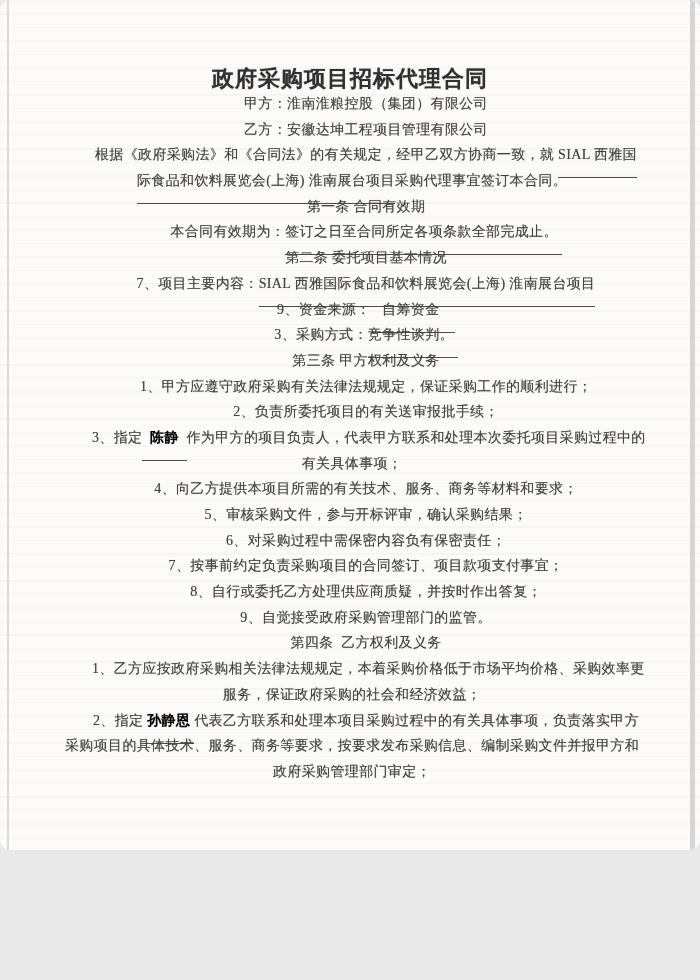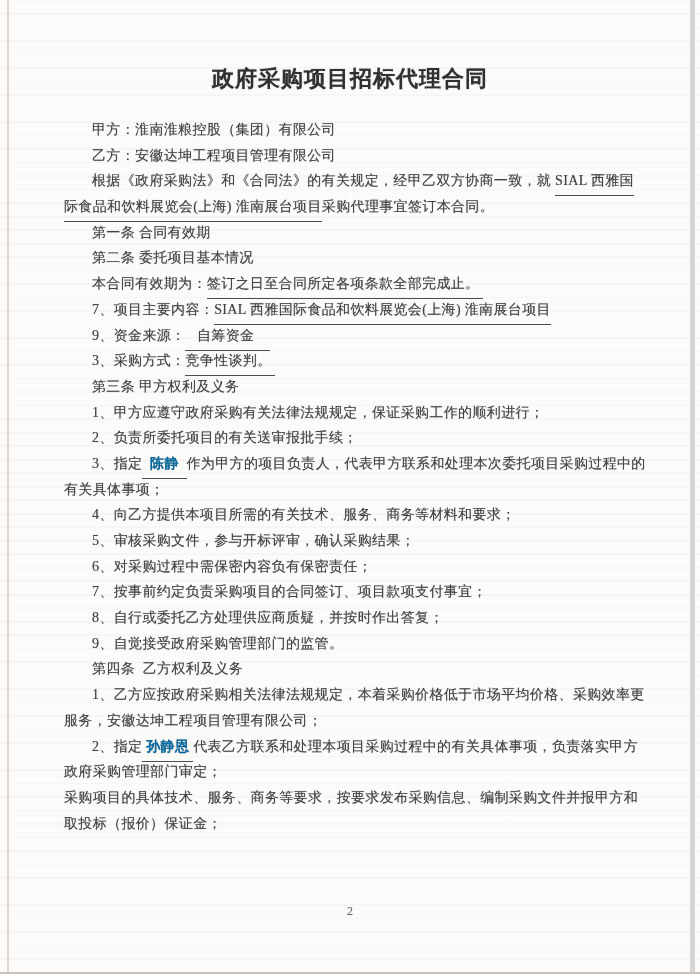"政府采购项目招标代理合同" .page { border-radius: none -> 11px; height: 980px -> 850px }
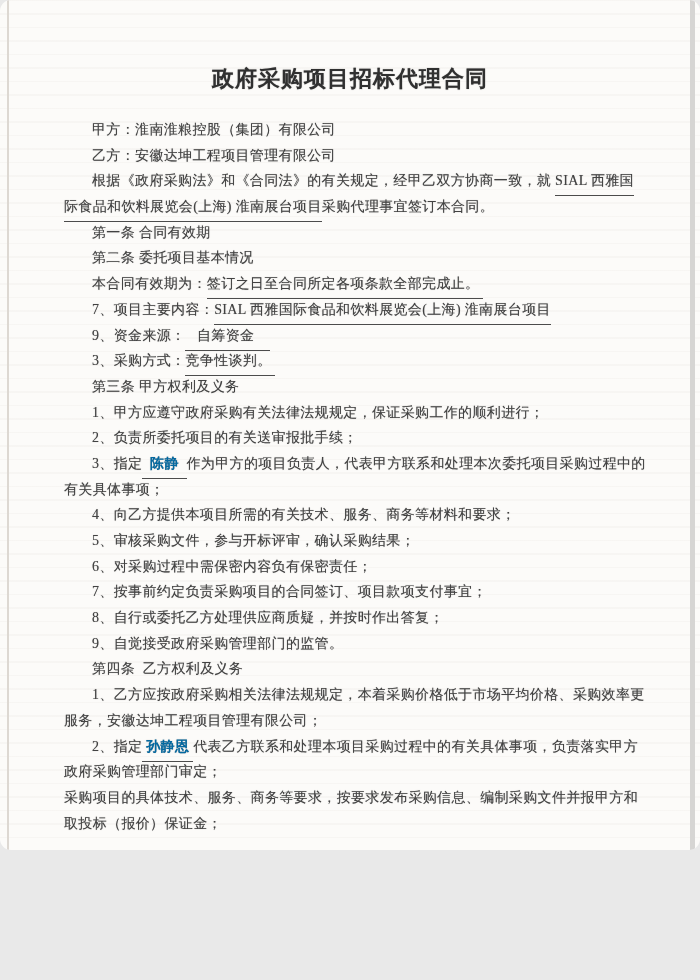"甲方：淮南淮粮控股（集团）有限公司" .doc-body { text-align: none -> center; top: 117px -> 91px }
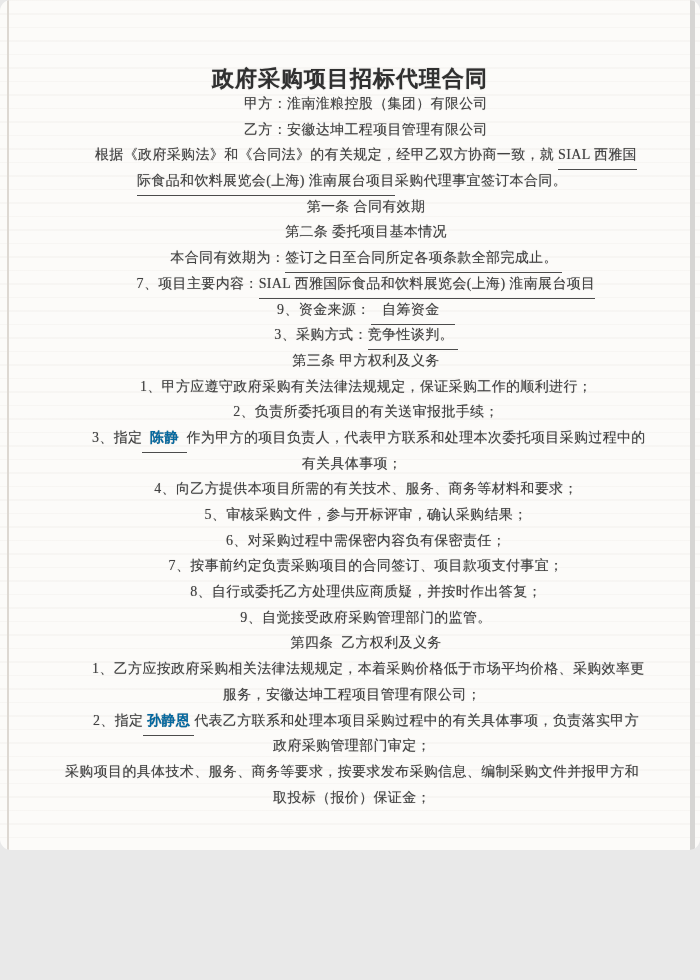"SIAL 西雅国" .u { padding-bottom: 7px -> 15px }
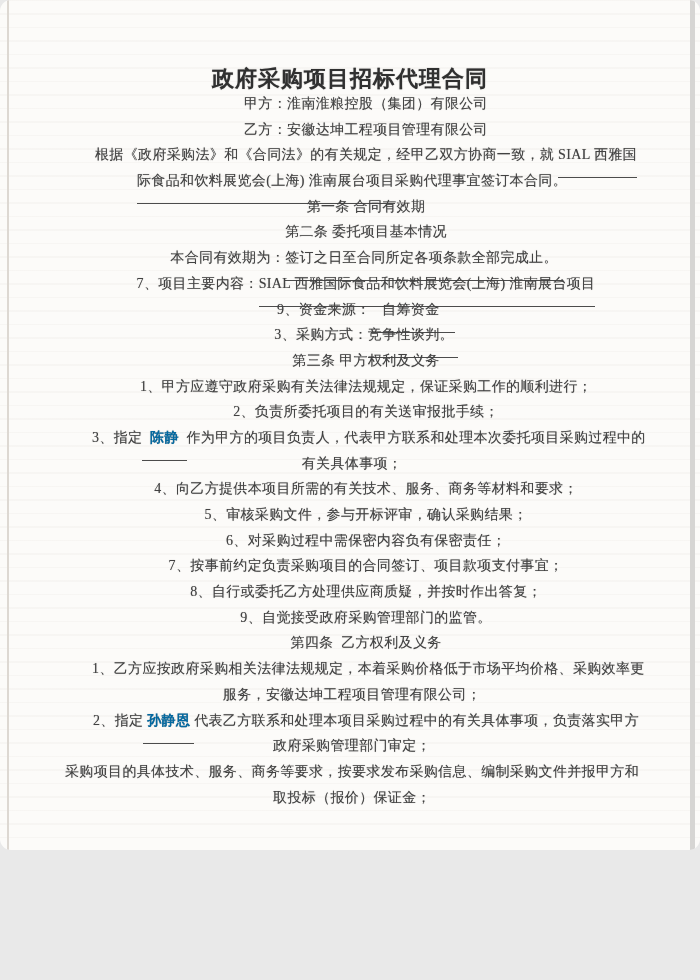"第二条 委托项目基本情况" div.line { order: before "本合同有效期为：签订之日至合同所定各项条款全部完成止。" -> after "本合同有效期为：签订之日至合同所定各项条款全部完成止。" }
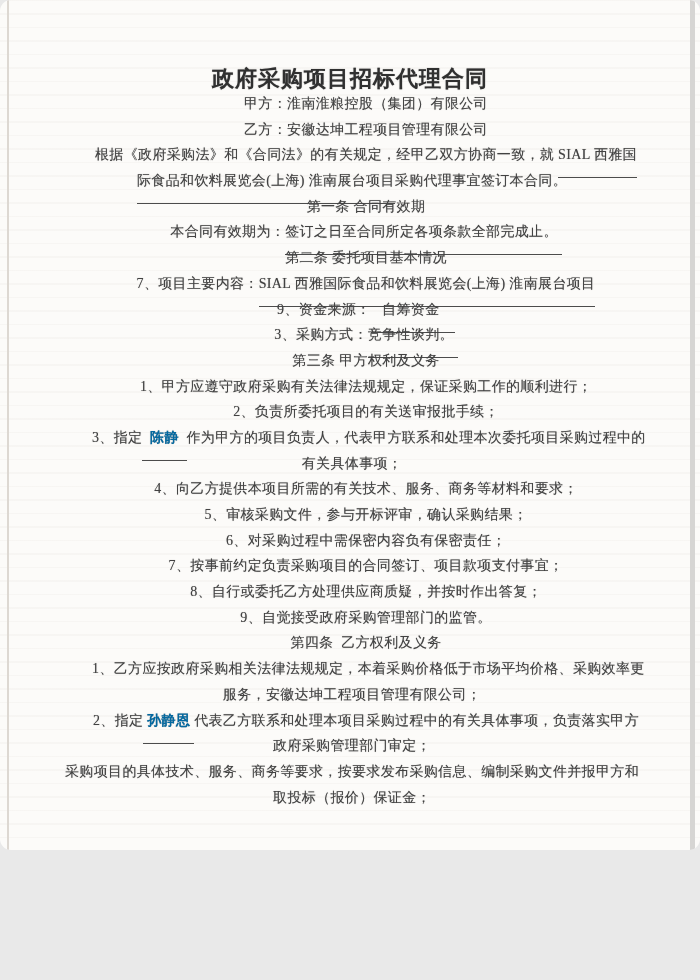"陈静" .b { color: #0369a1 -> #000000 }
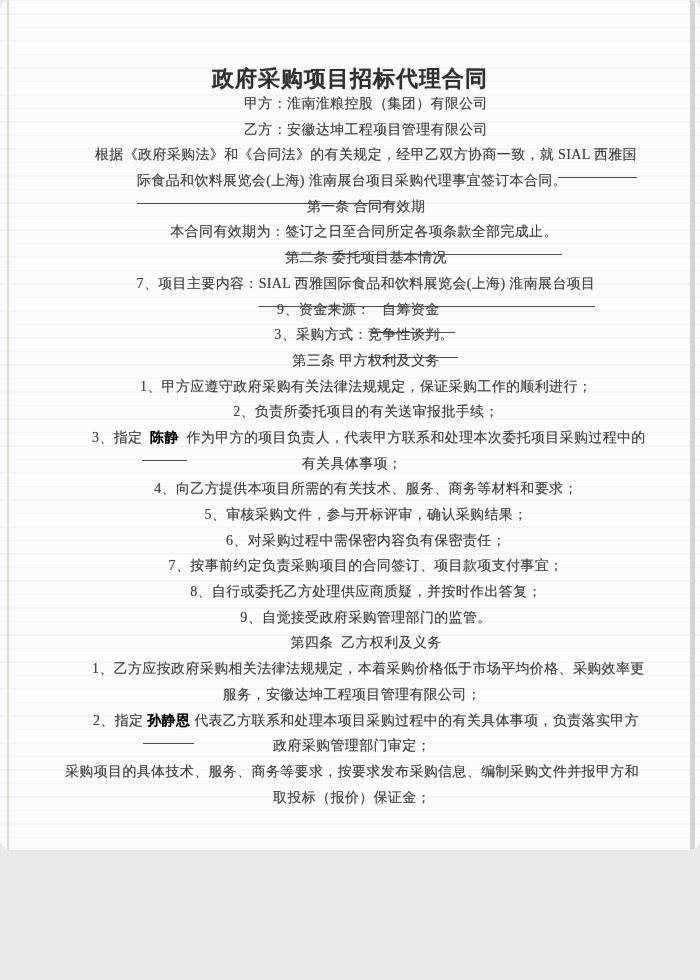"服务，安徽达坤工程项目管理有限公司；" span { text: 安徽达坤工程项目管理有限公司 -> 保证政府采购的社会和经济效益 }
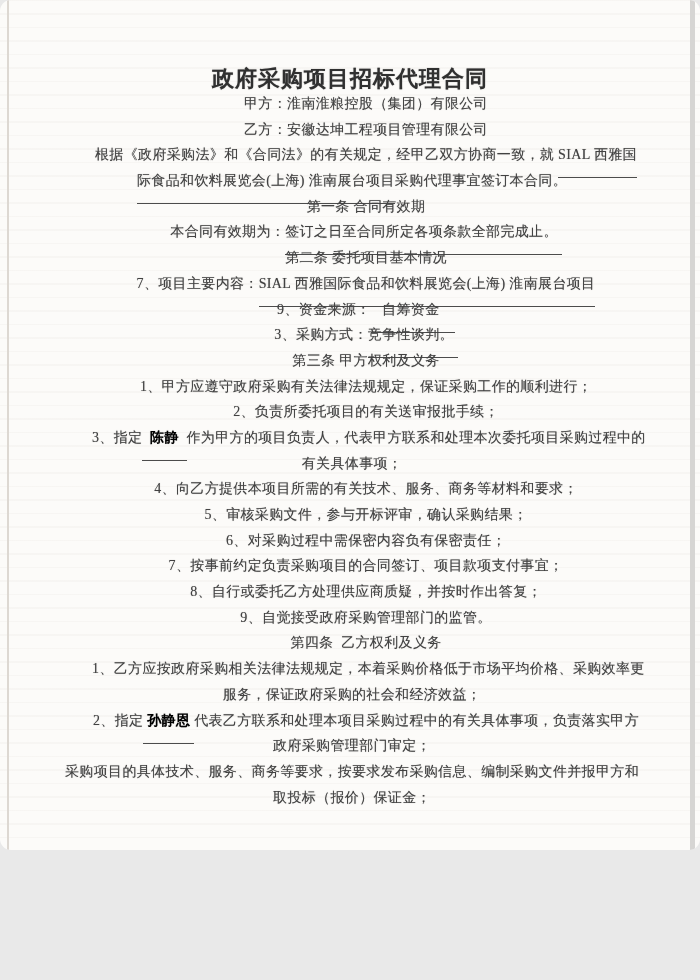"政府采购管理部门审定；" div.line { order: before "采购项目的具体技术、服务、商务等要求，按要求发布采购信息、编制采购文件并报甲方和" -> after "采购项目的具体技术、服务、商务等要求，按要求发布采购信息、编制采购文件并报甲方和" }
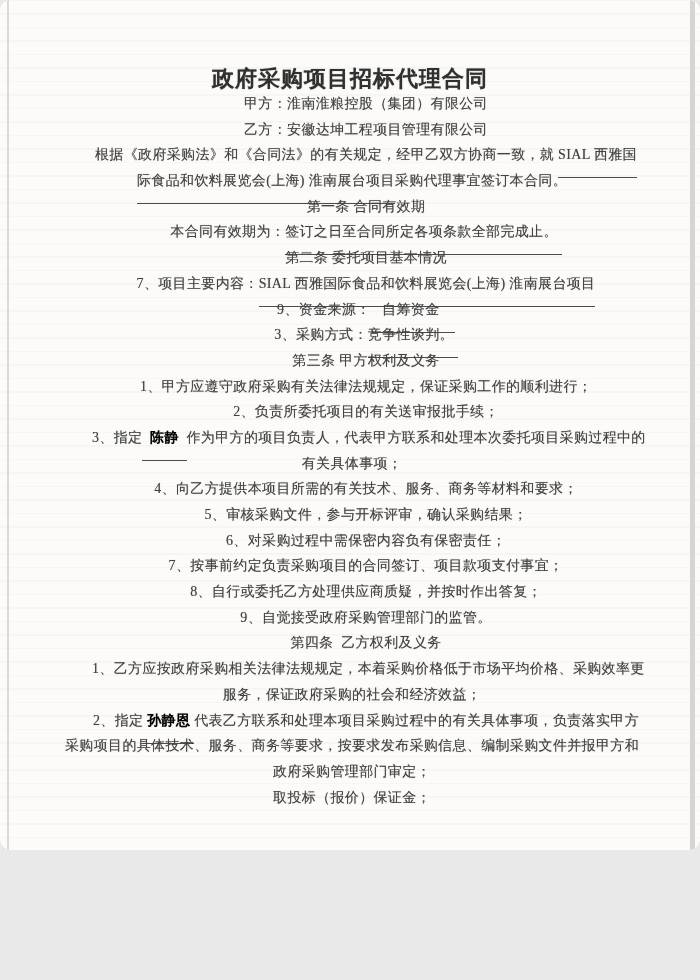"取投标（报价）保证金；" div.line { html: <div><span>取投标（报价）保证金；</span></div> -> none }
